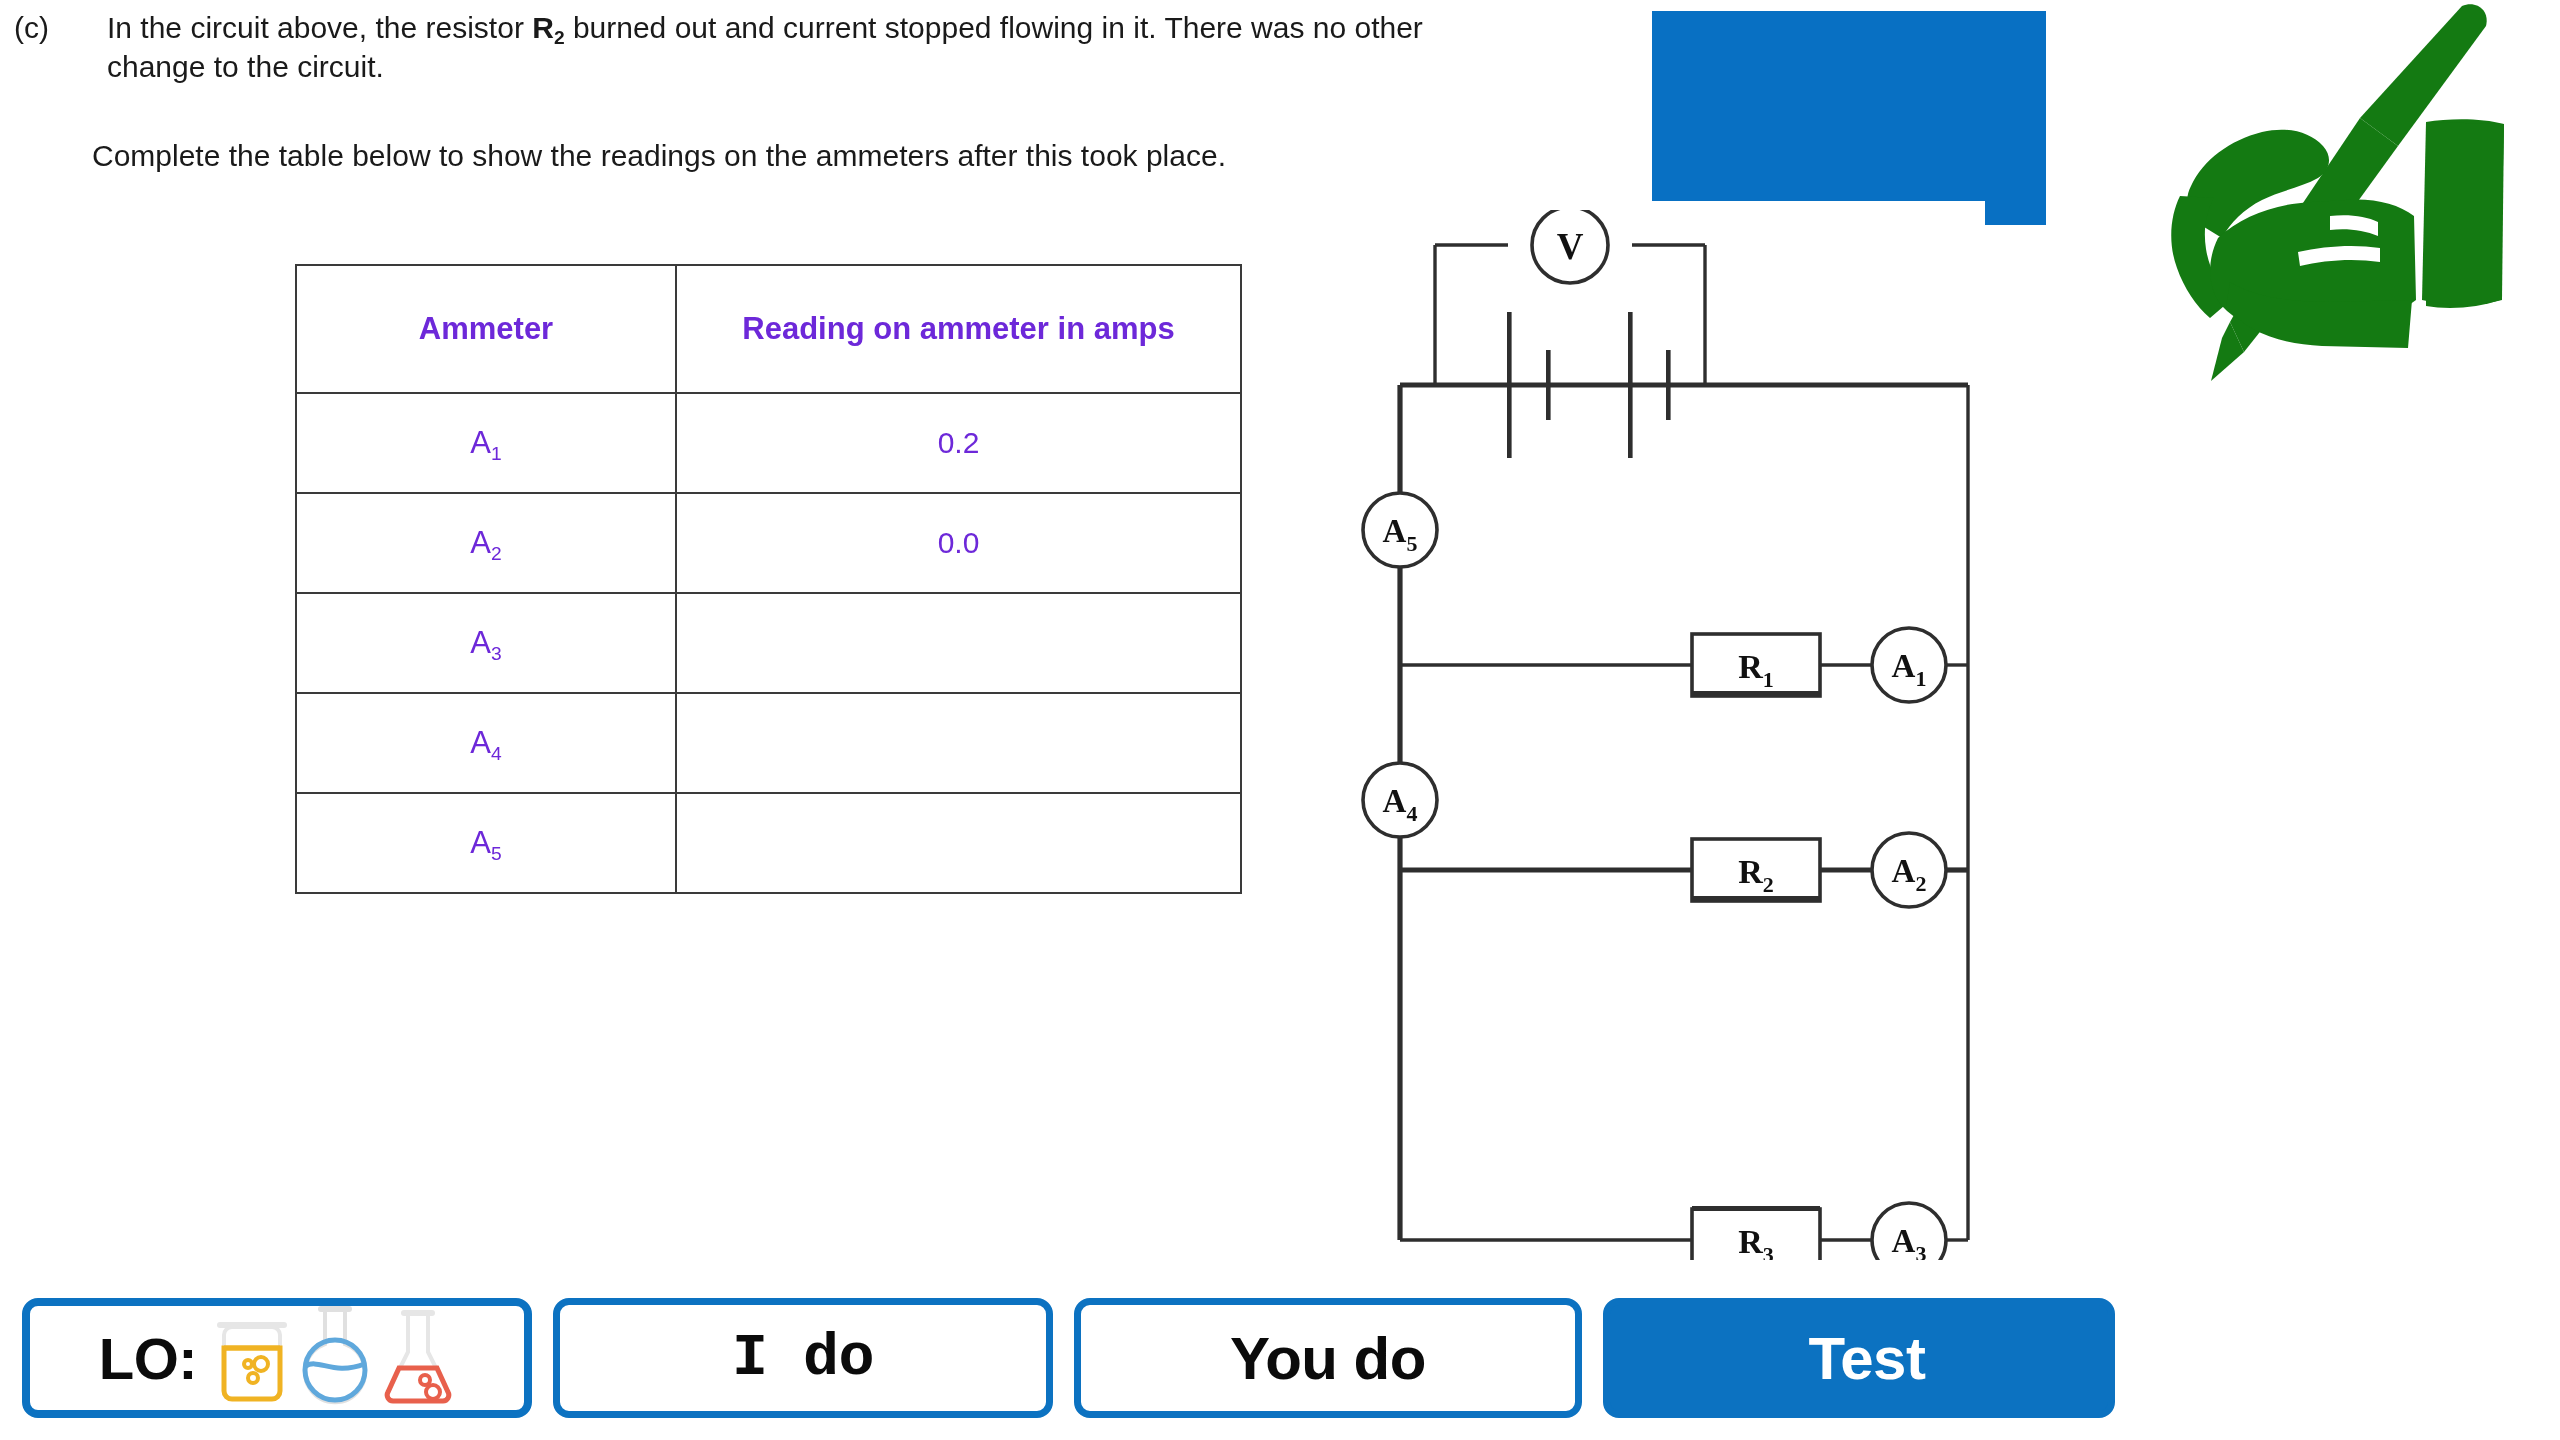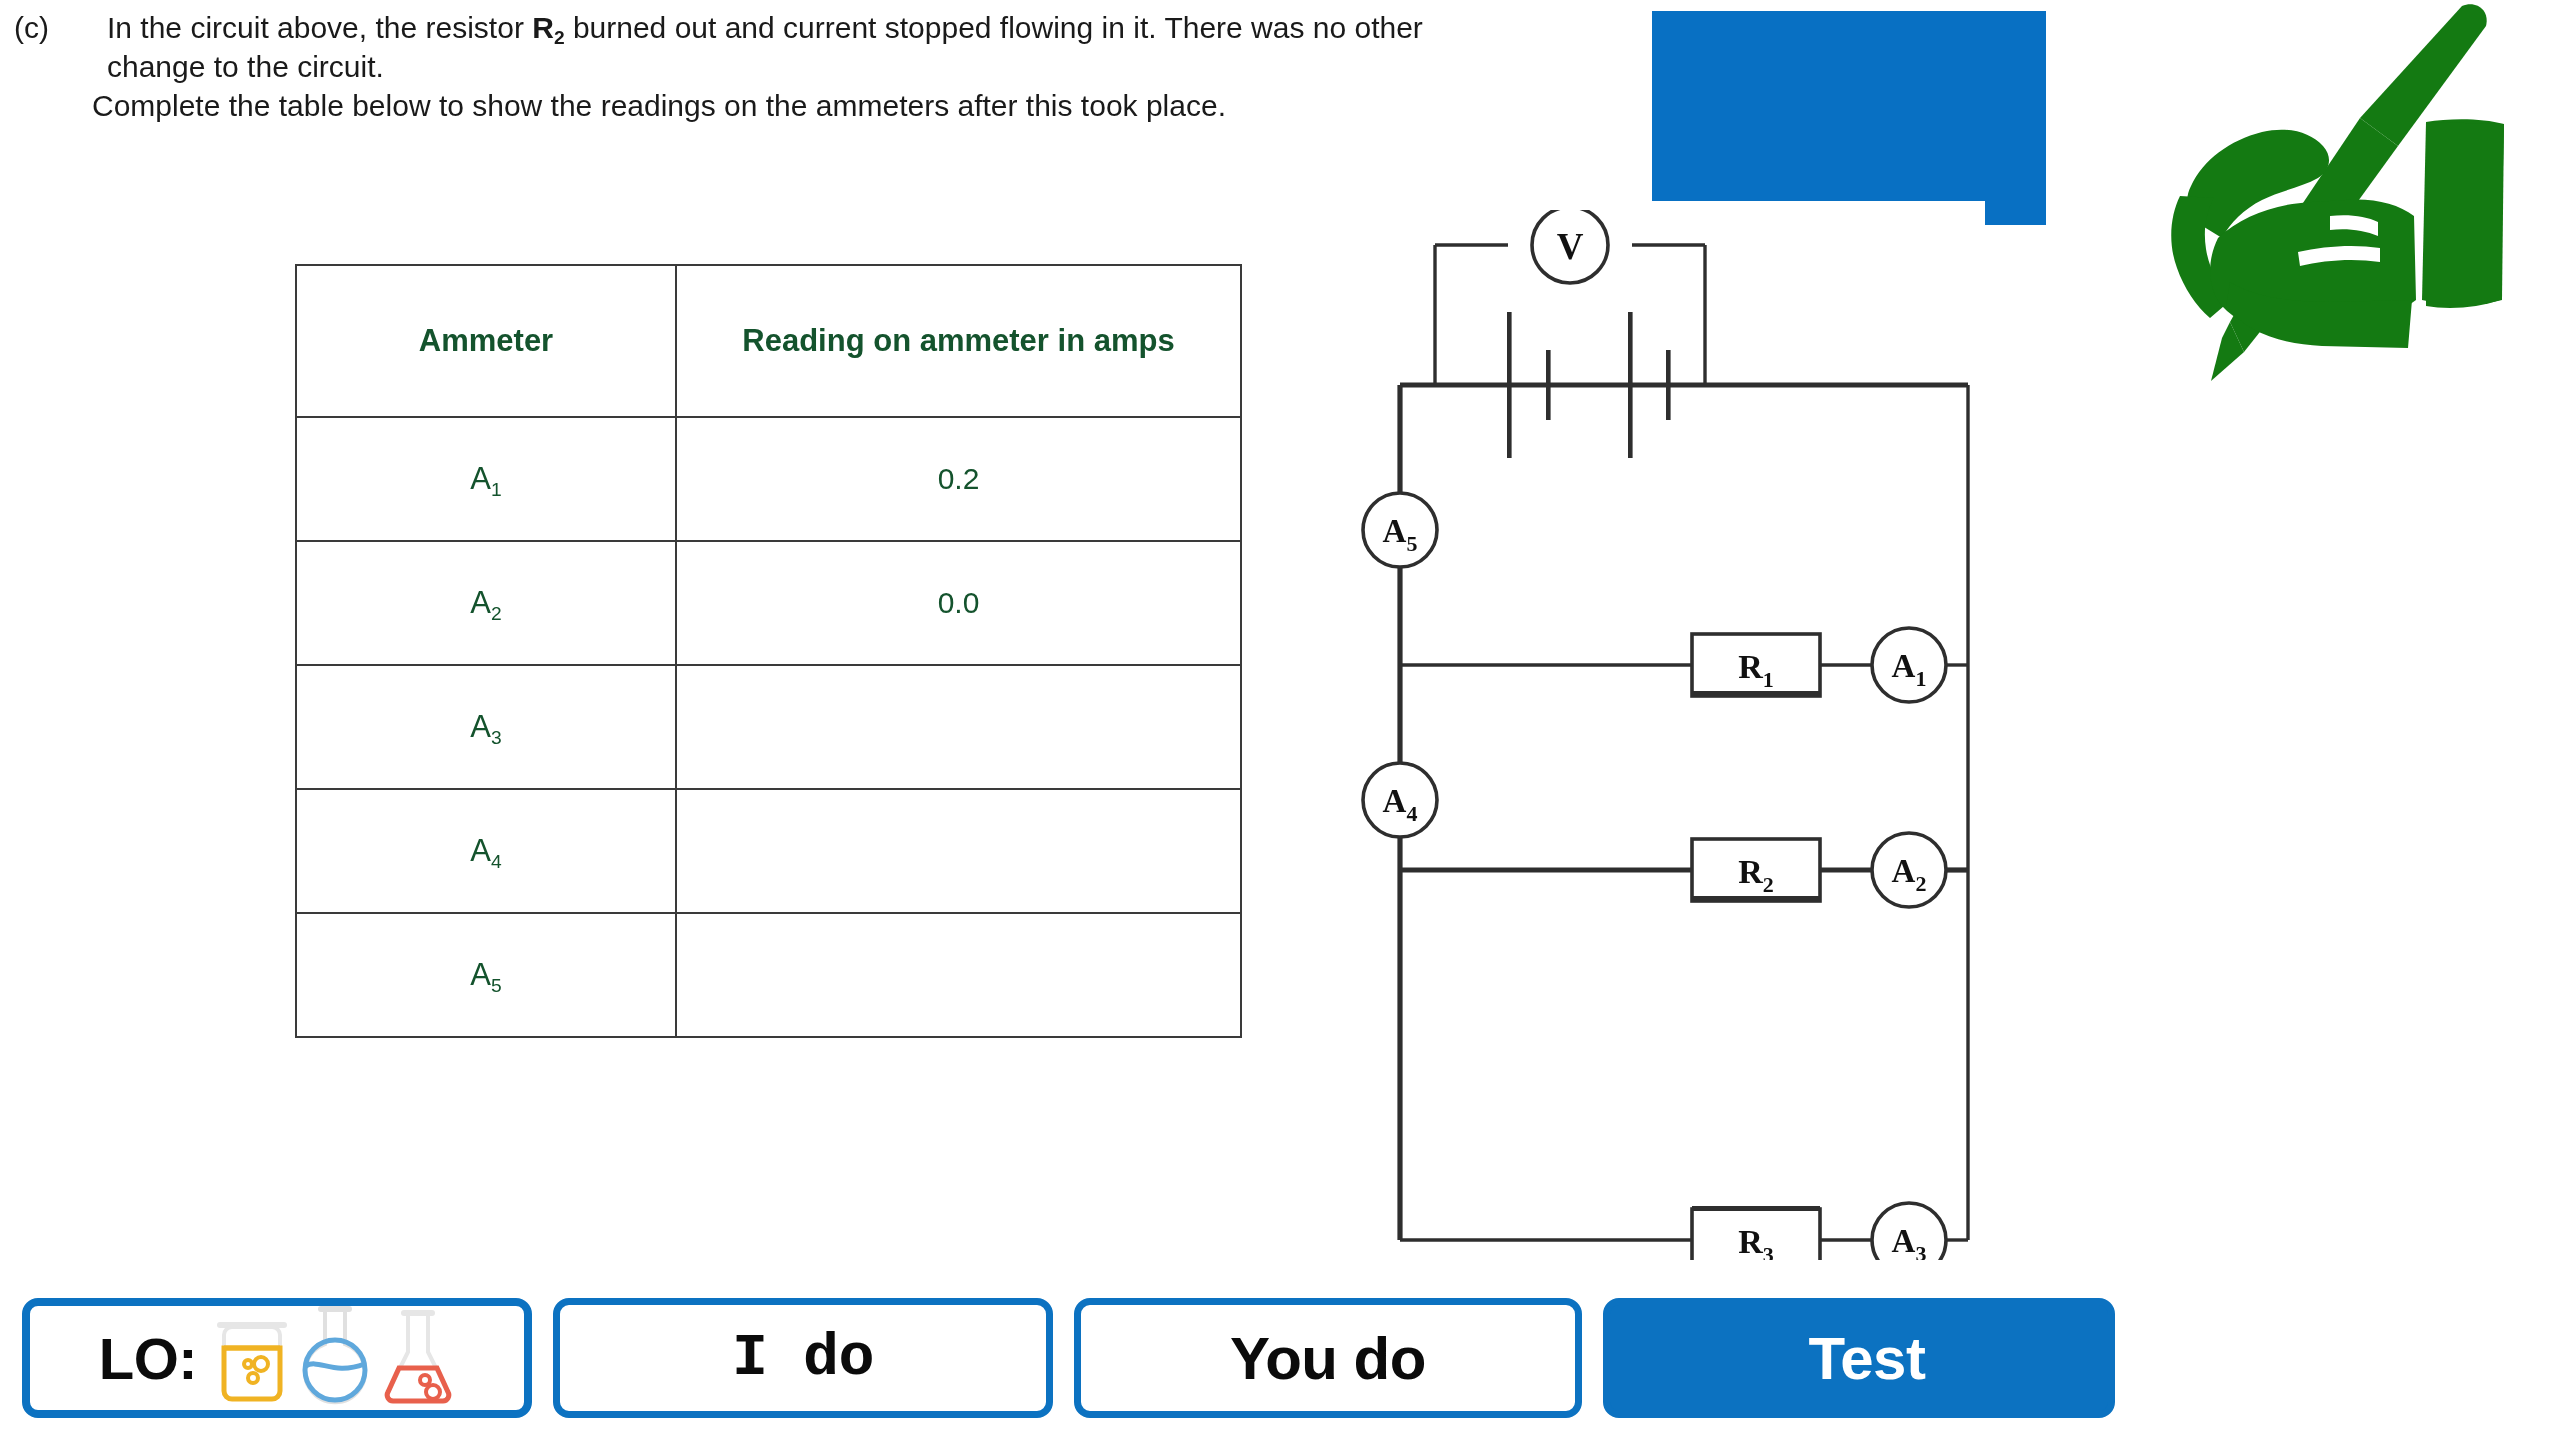"Complete the table below to" .q-para2 { margin-top: none -> 50px }
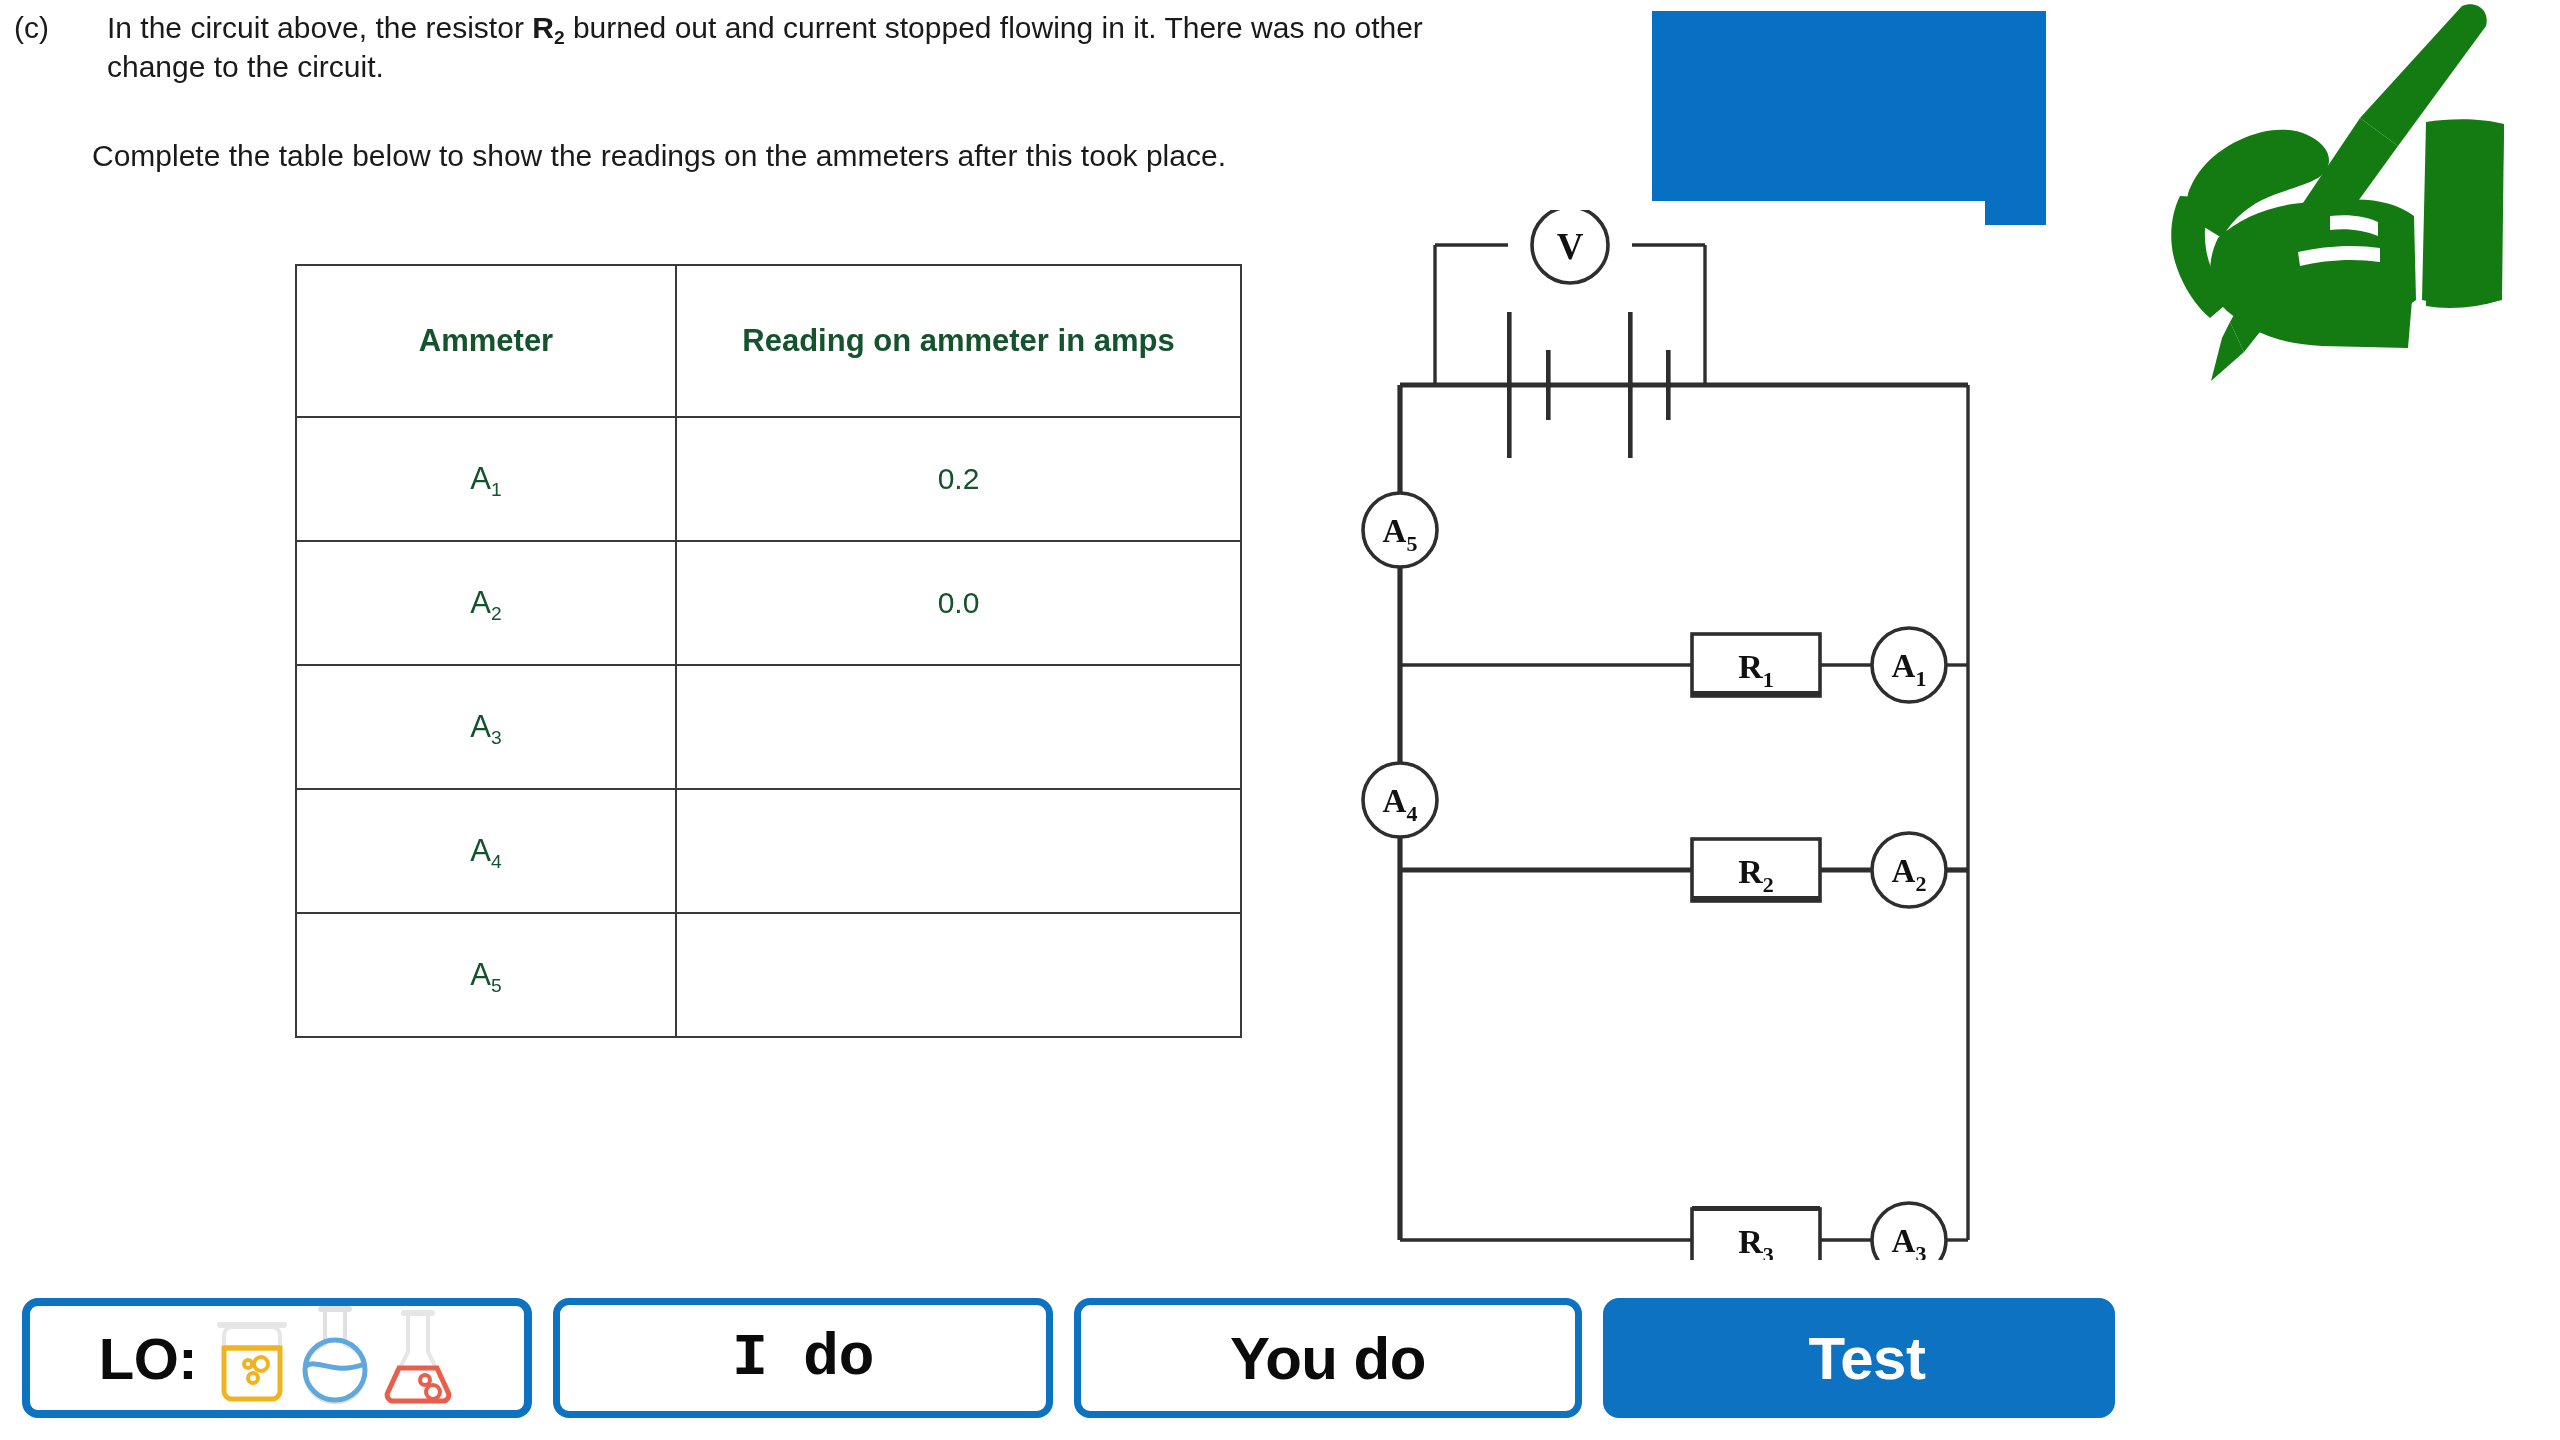"Ammeter" .tbl td,.tbl th { color: #14532d -> #6d28d9; padding: 16px -> 4px }
